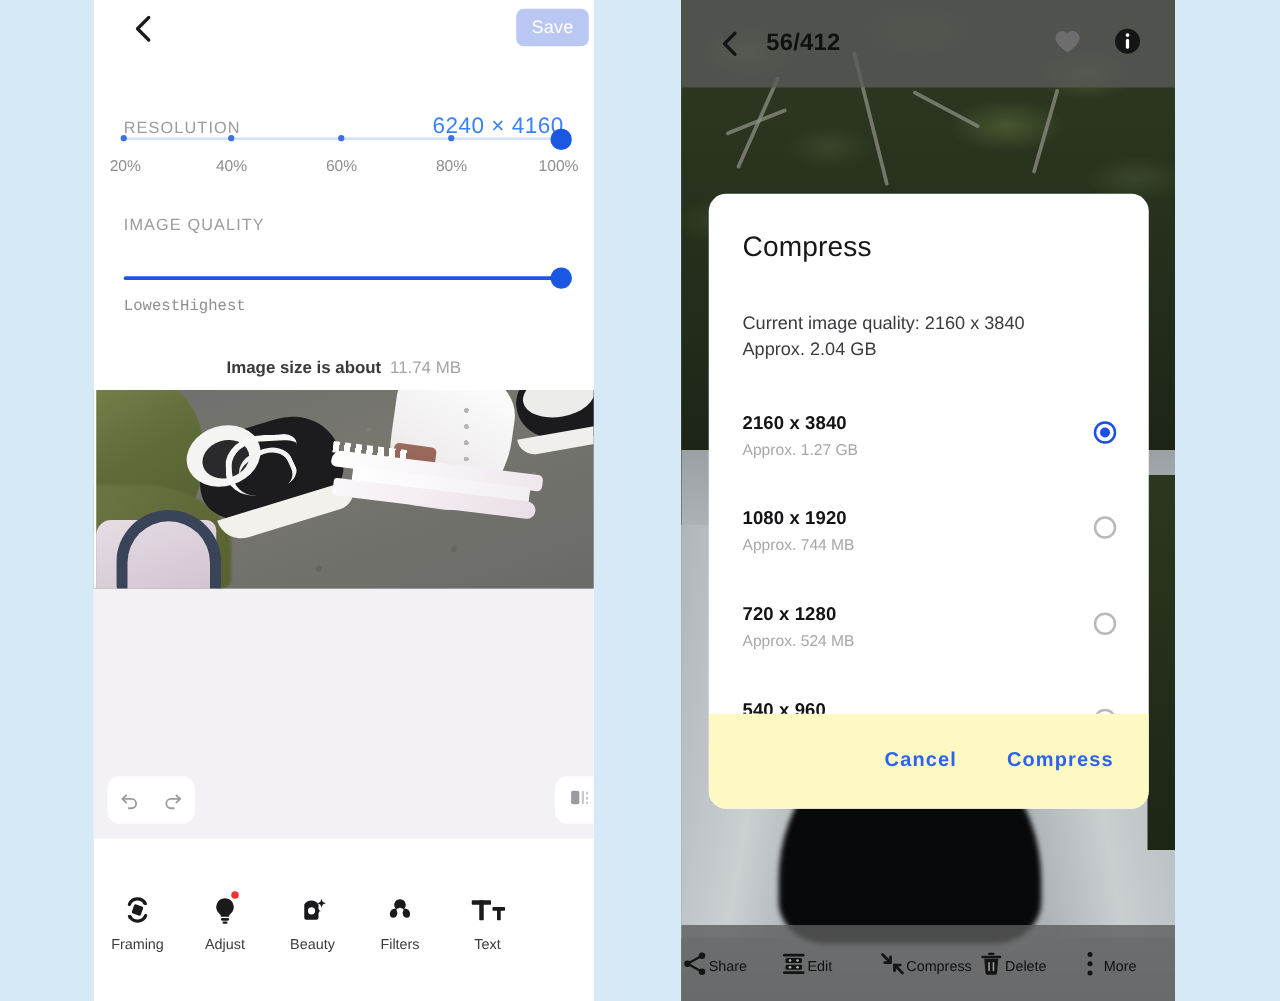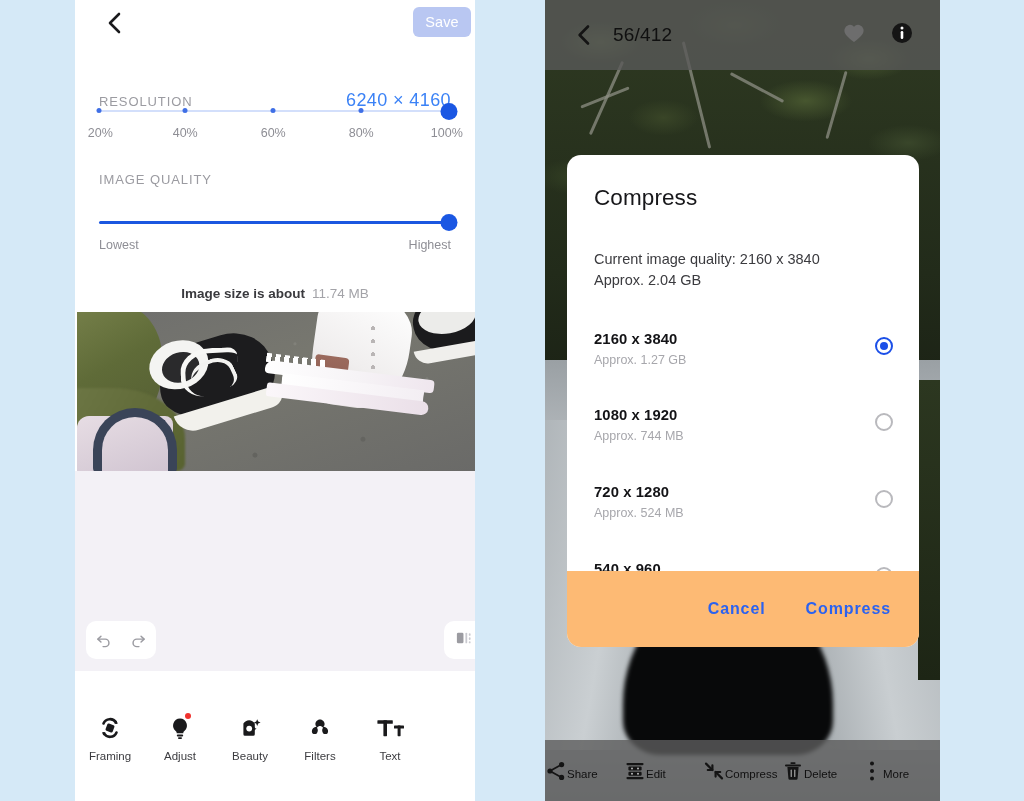"56/412" .r-count { font-weight: normal -> bold }
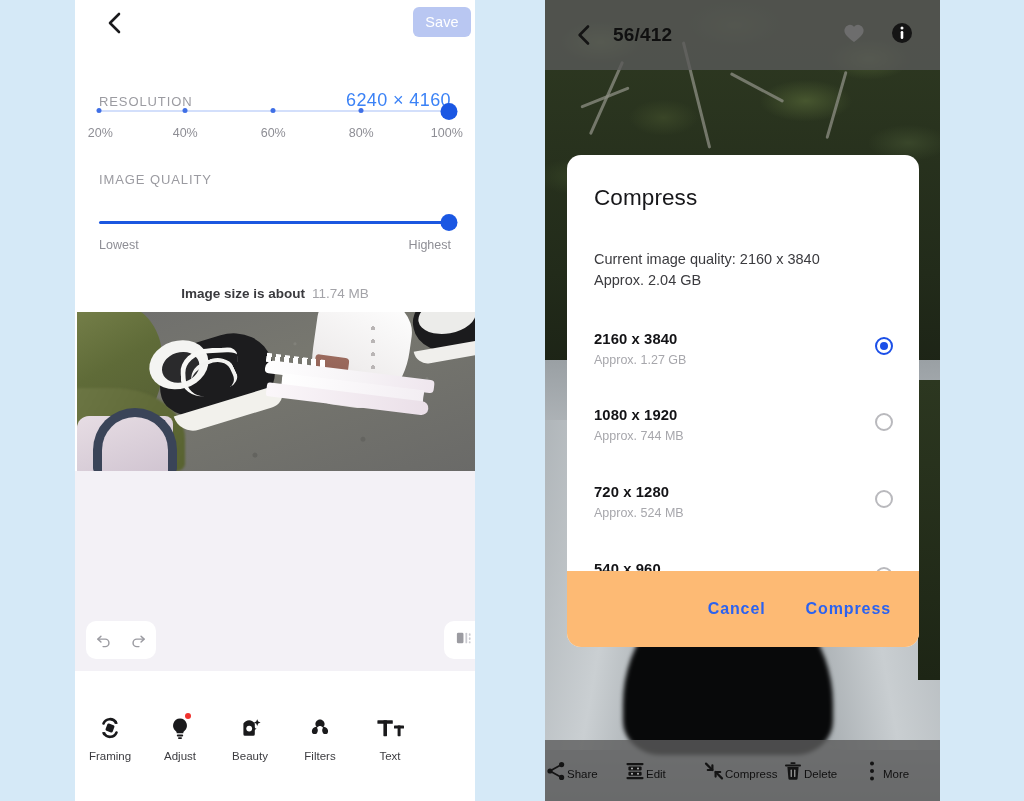"Lowest" .endlabels { font-family: none -> Liberation Mono, monospace; justify-content: space-between -> flex-start }
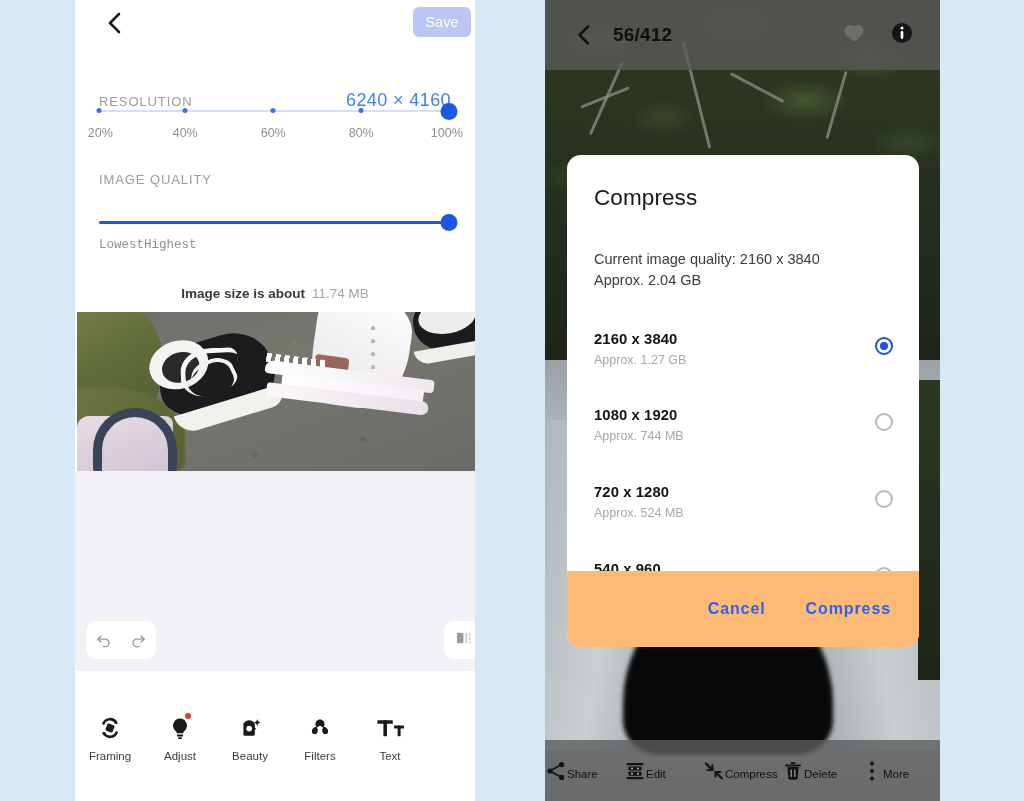"Cancel" .dlg-actions { background: #fdba74 -> #fef9c3 }
